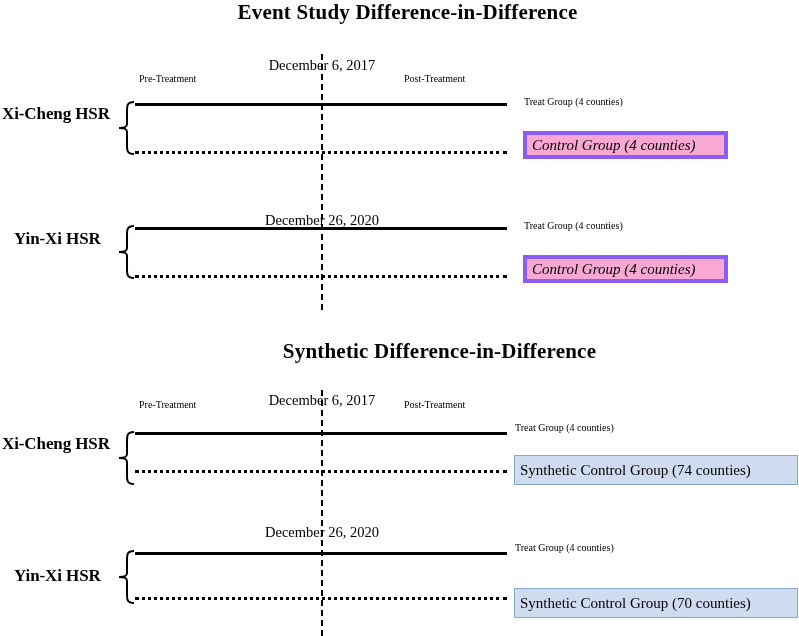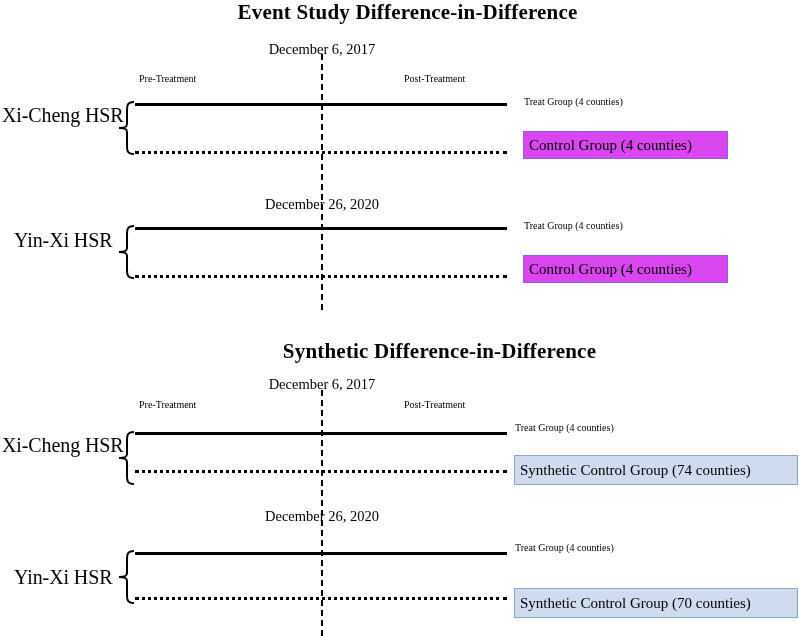"December 6, 2017" .date-label { margin-top: none -> 16px }
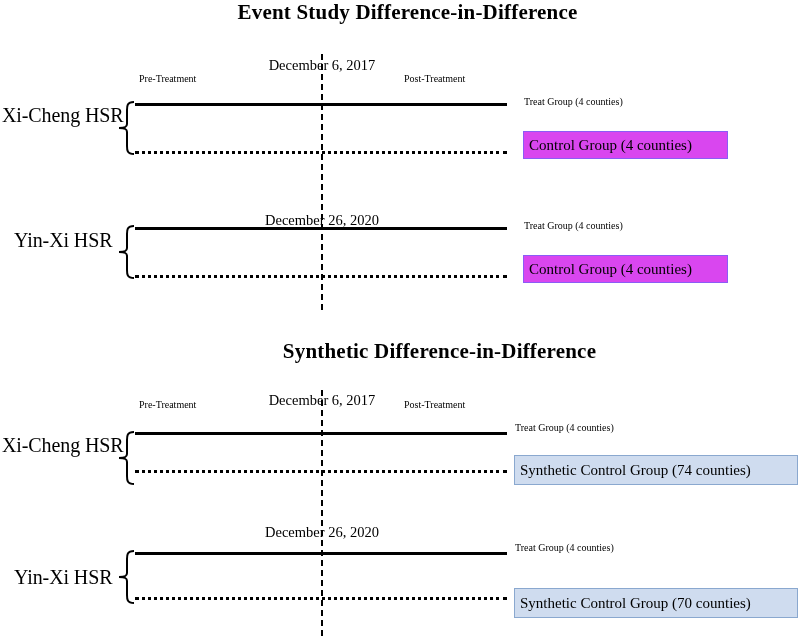"Xi-Cheng HSR" .group-label { font-size: 20px -> 17px; font-weight: normal -> bold }
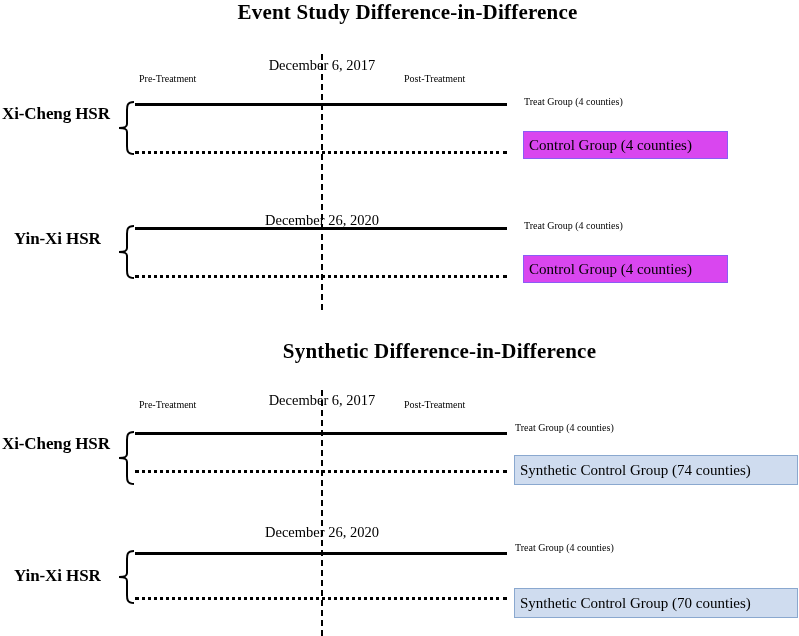"Control Group (4 counties)" .box-tag.gray { background: #d946ef -> #f9a8d4; border: 1px solid #8b5cf6 -> 4px solid #8b5cf6; font-style: none -> italic }
